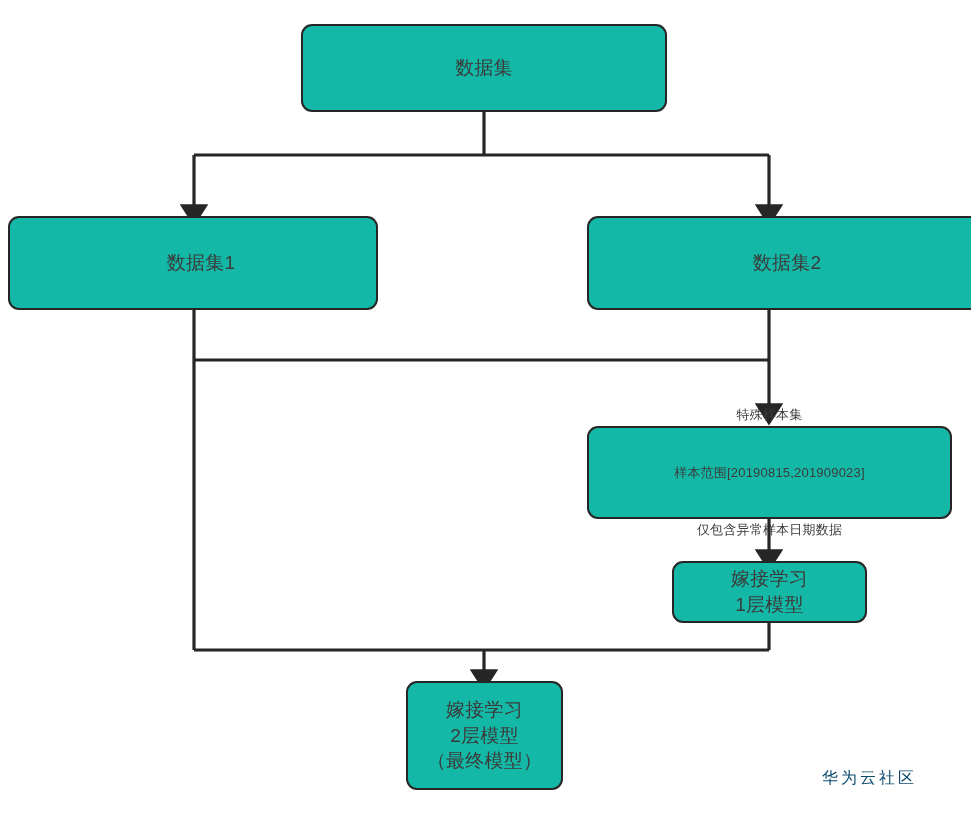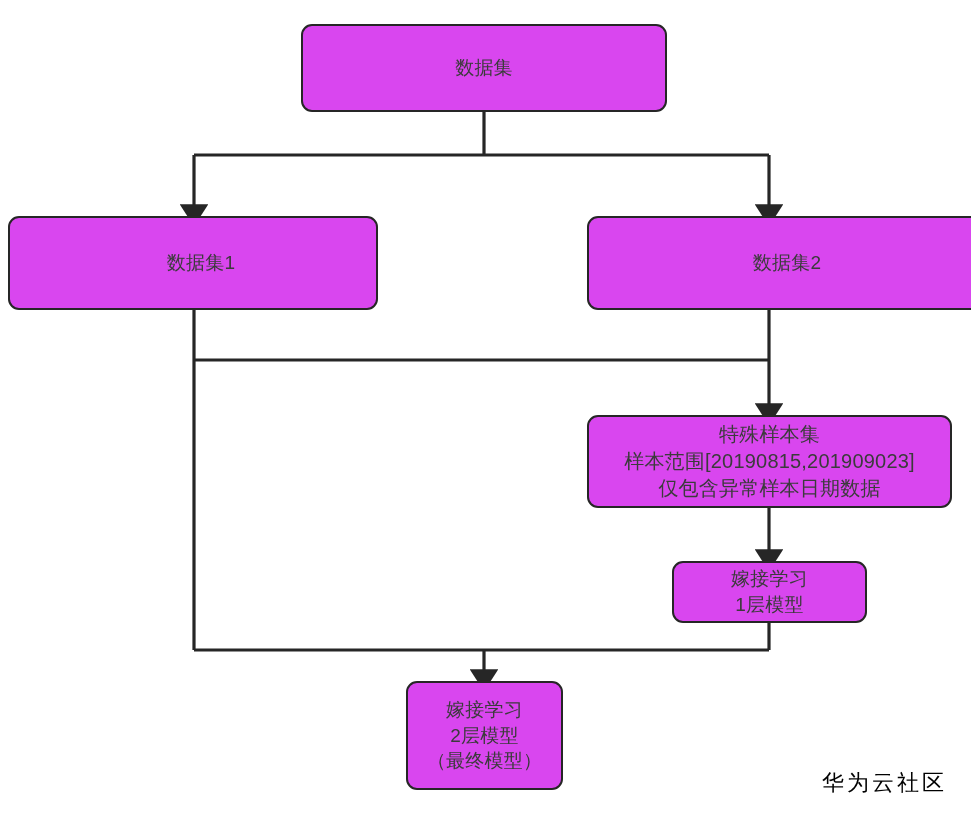"数据集" .node { background: #d946ef -> #14b8a6 }
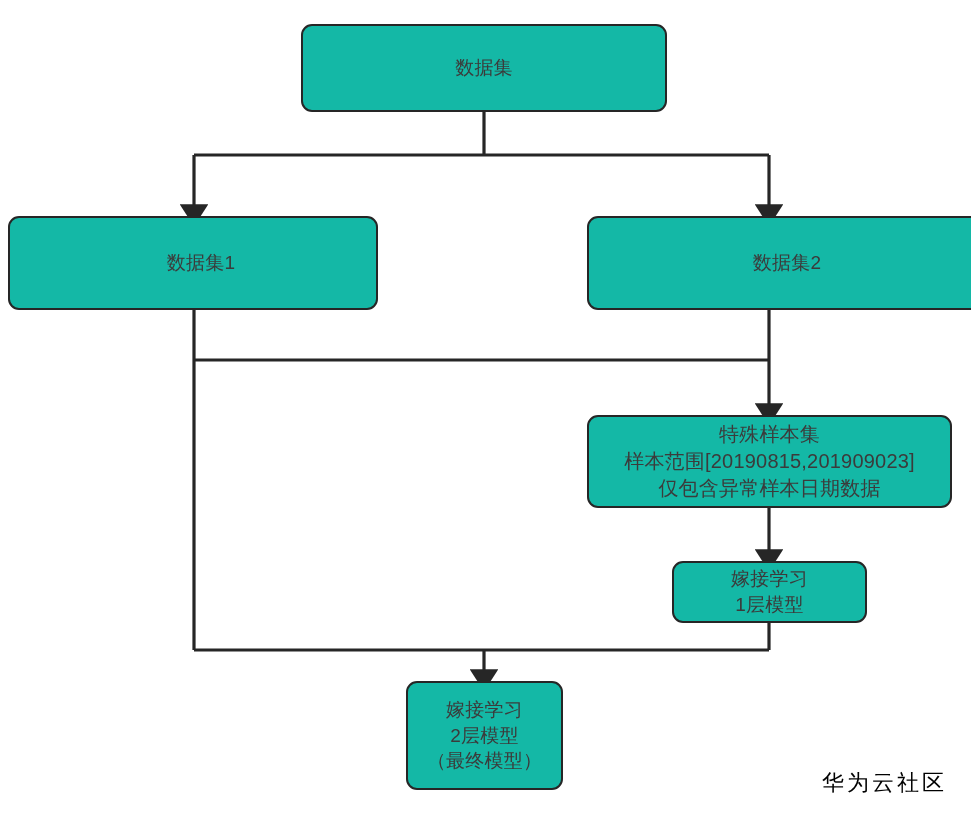"特殊样本集" div.node { font-size: 20px -> 13px; gap: none -> 40px; top: 415px -> 426px }
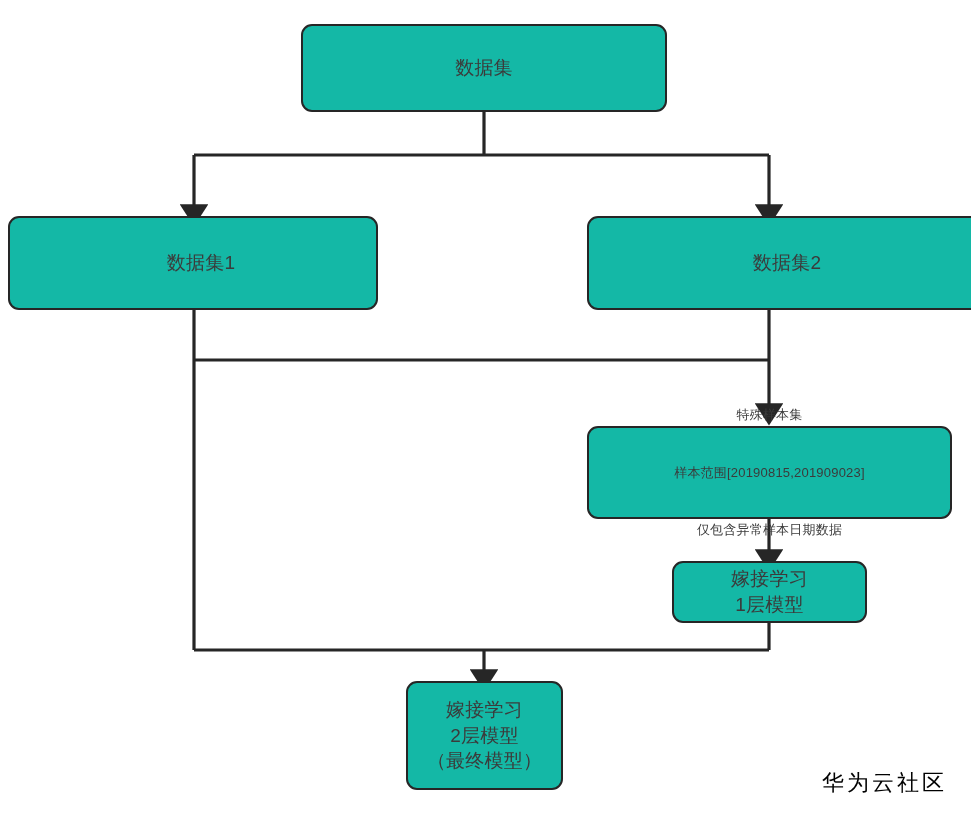"华为云社区" #watermark { color: #000000 -> #0c4a6e; font-size: 22px -> 16px }
